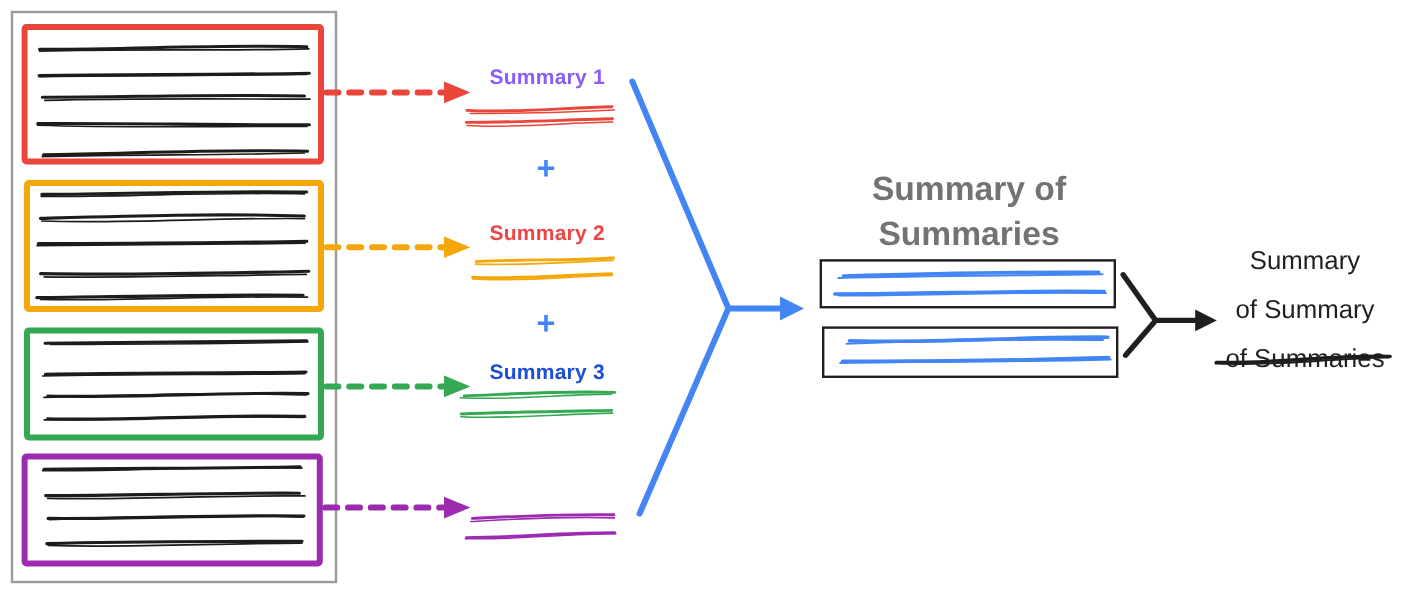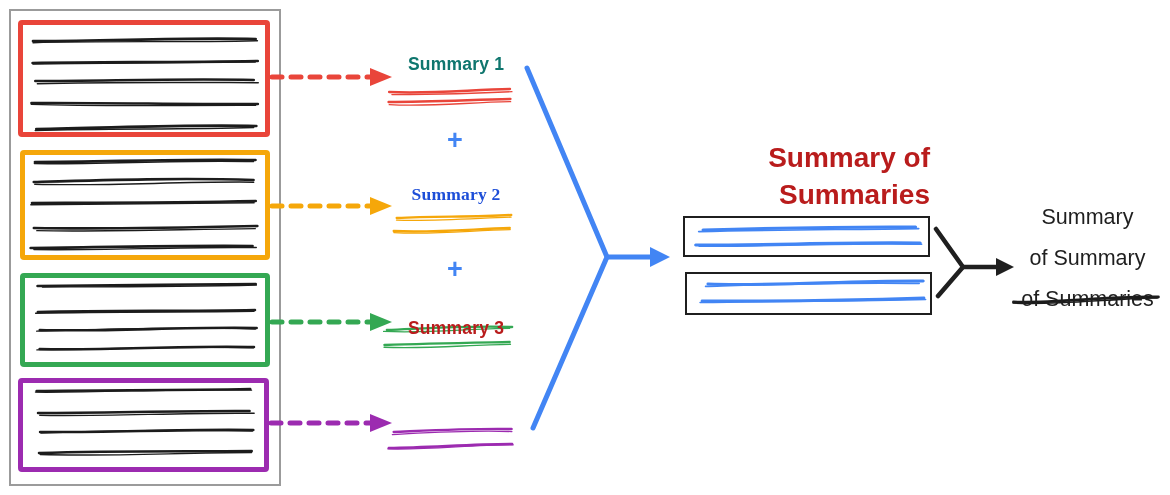"Summary 1" .lbl-red { color: #0f766e -> #8b5cf6 }
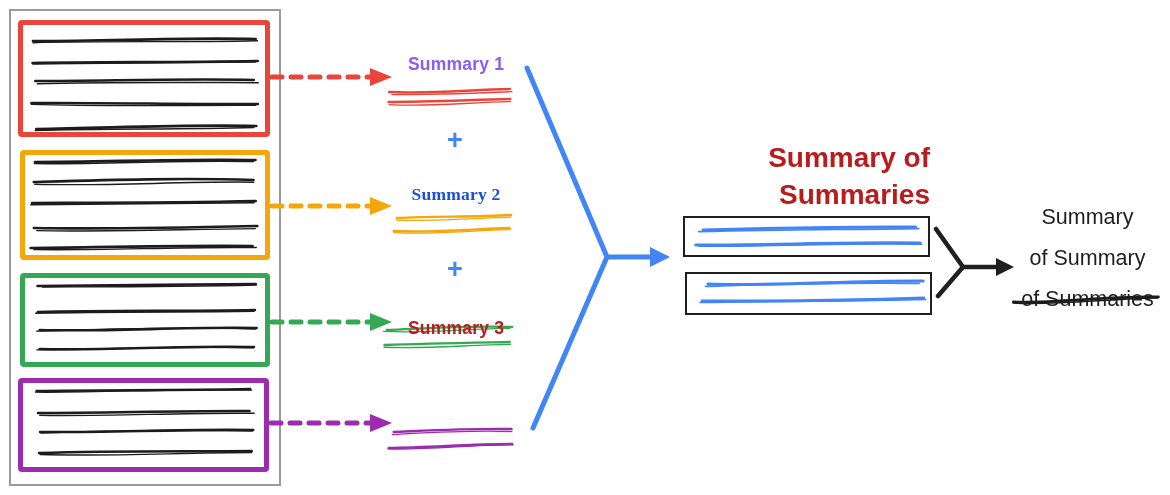"Summary of" .sos-title { color: #b91c1c -> #737373; text-align: right -> center }
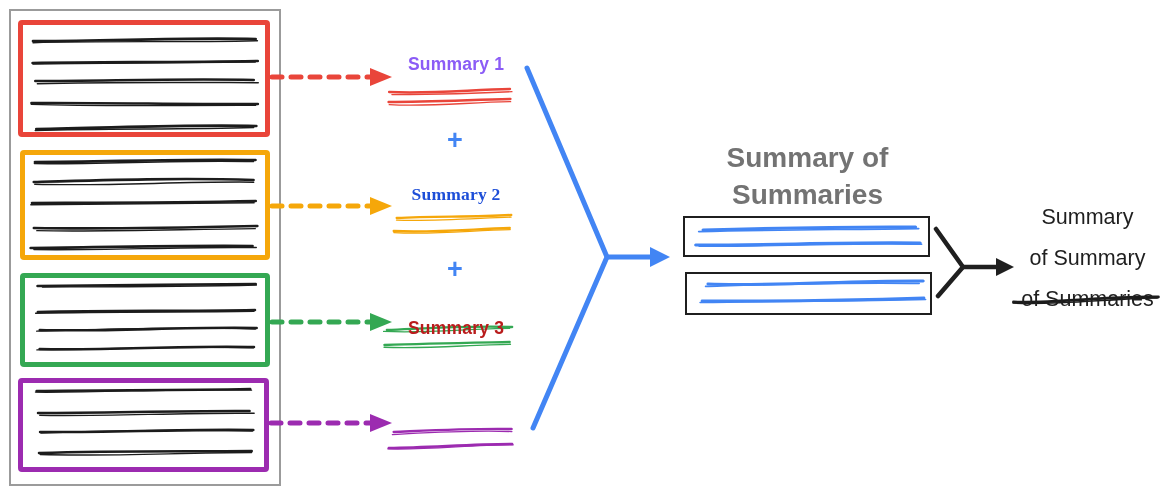"Summary 2" .lbl-orange { color: #1d4ed8 -> #ef4444; font-family: Liberation Serif, serif -> none }
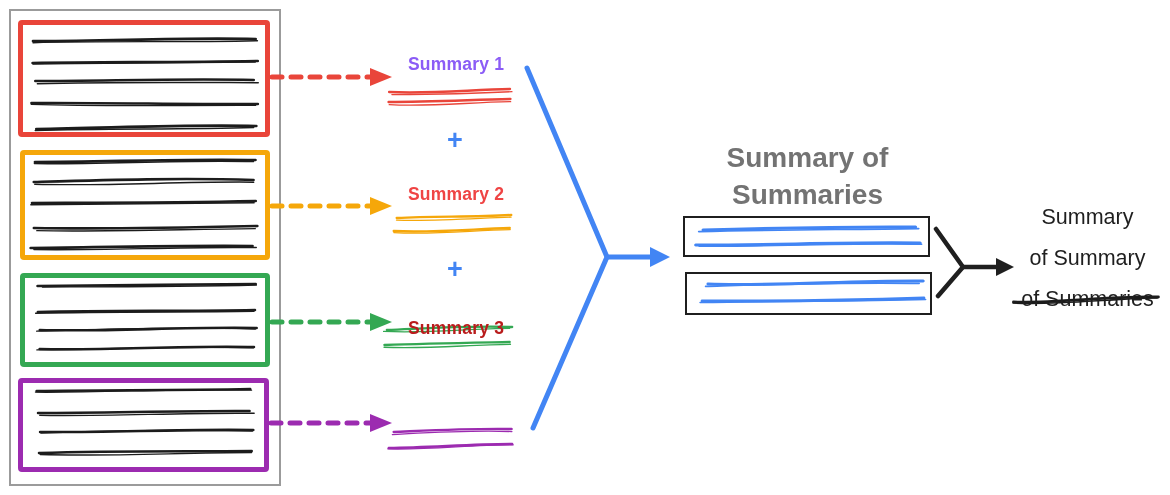"Summary 3" .lbl-green { color: #b91c1c -> #1d4ed8; margin-top: 18px -> none }
